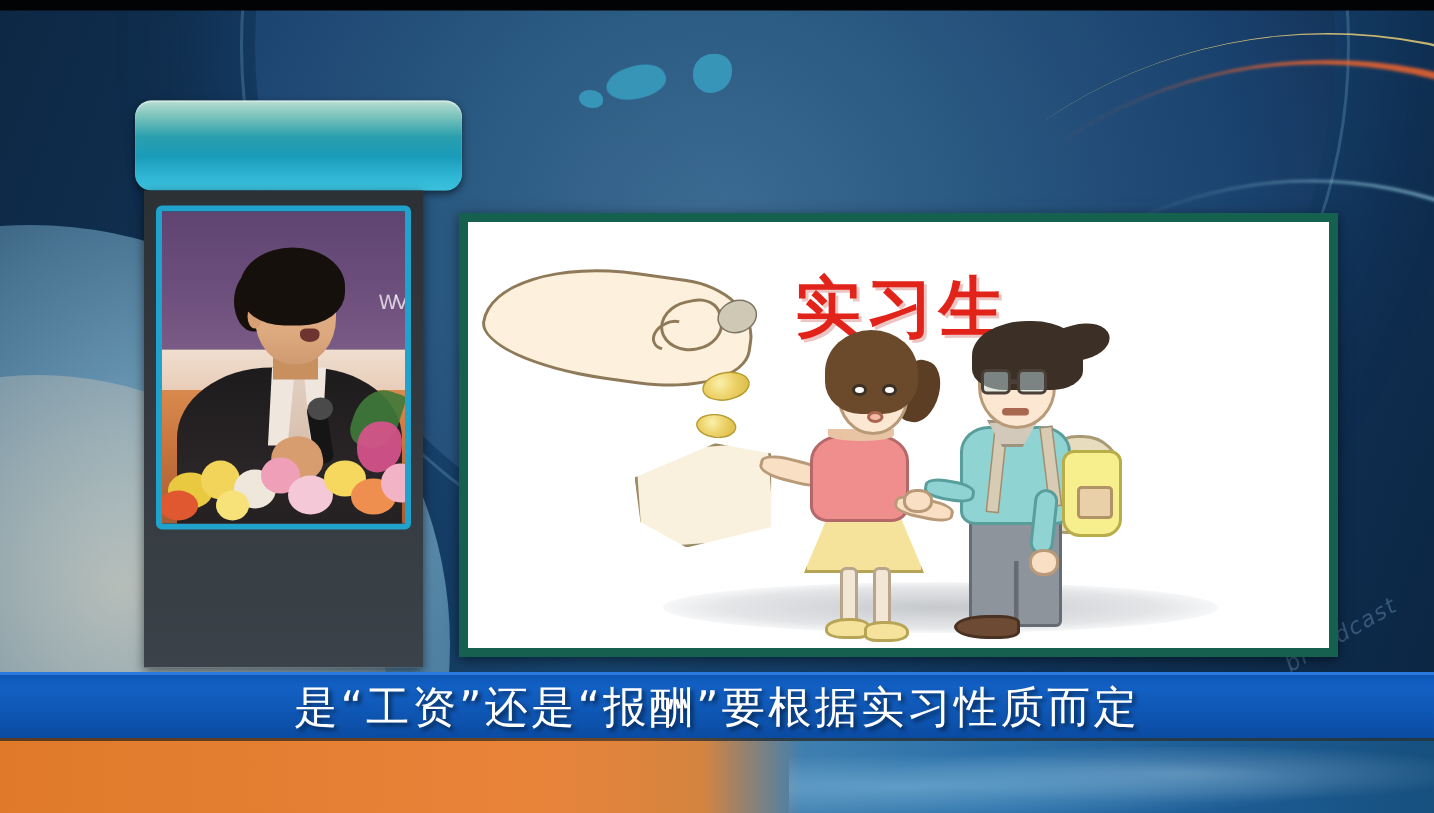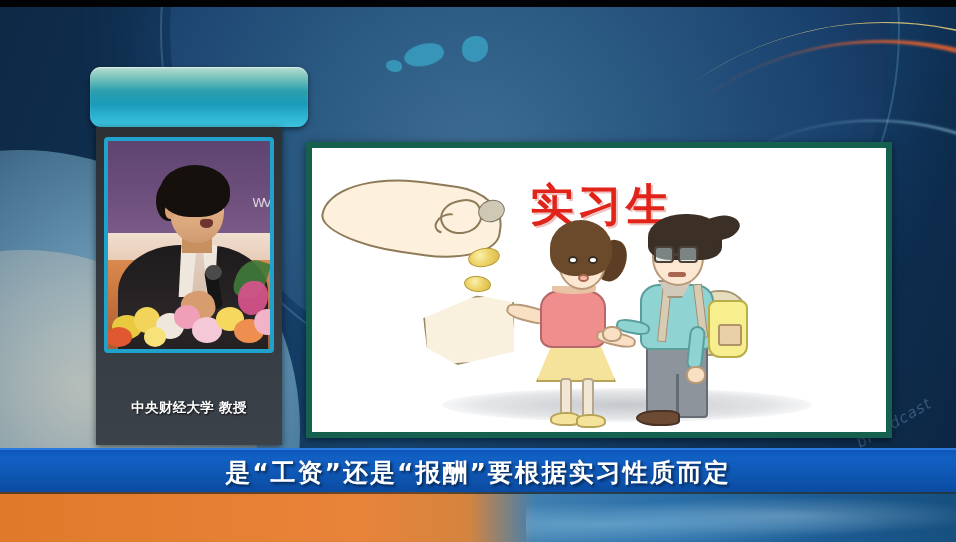"中央财经大学 教授" div.pl-sub1 { html: <div>中央财经大学 教授</div> -> none }
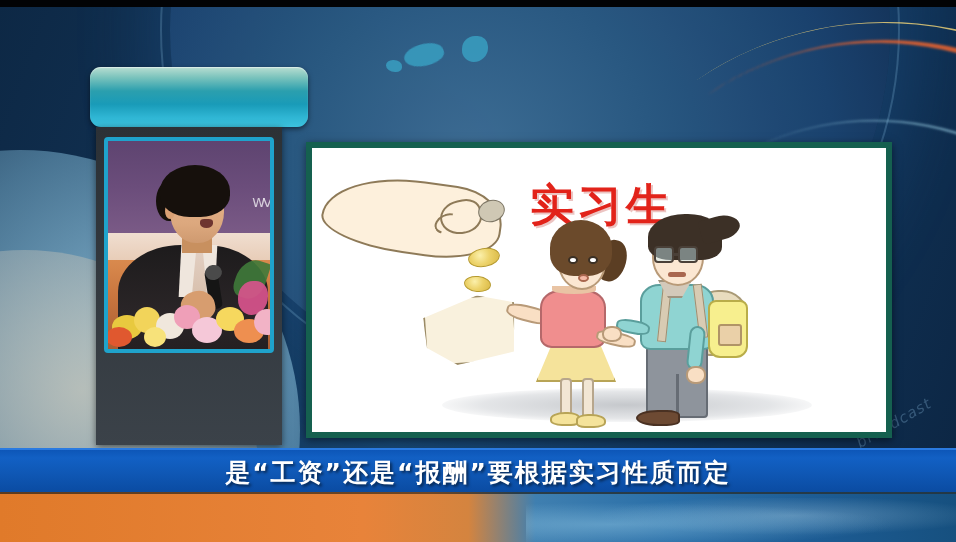"是“工资”还是“报酬”要根据实习性质而定" .lt-text { font-size: 25px -> 29px; font-weight: bold -> normal }
